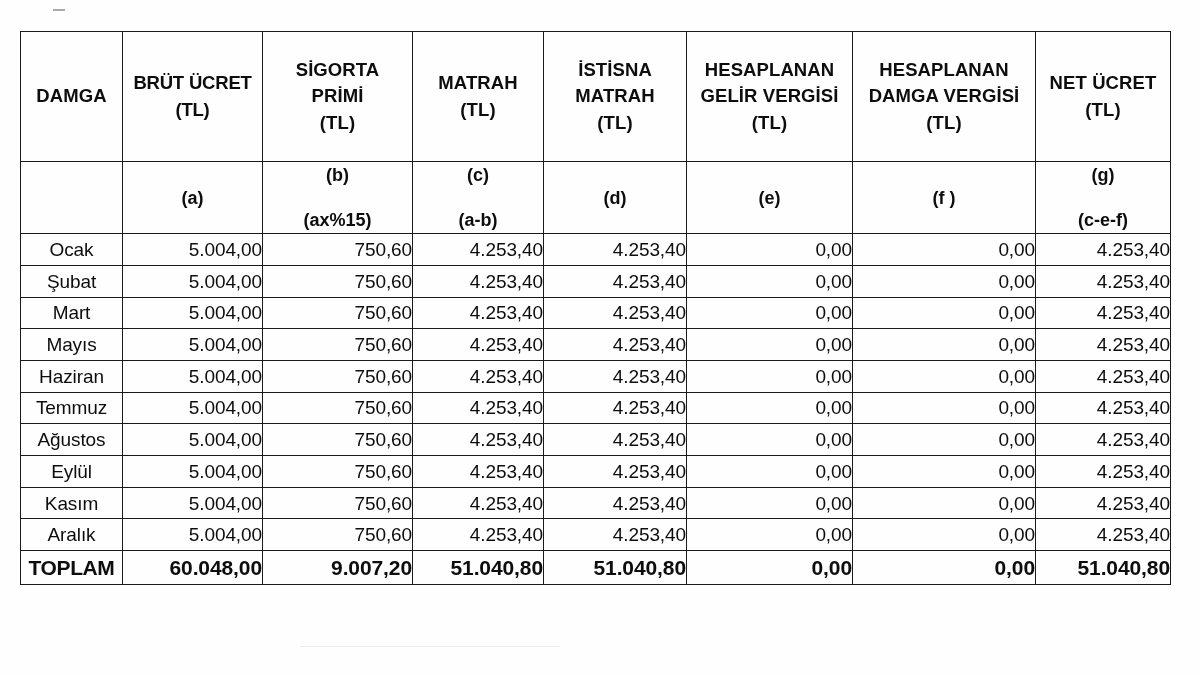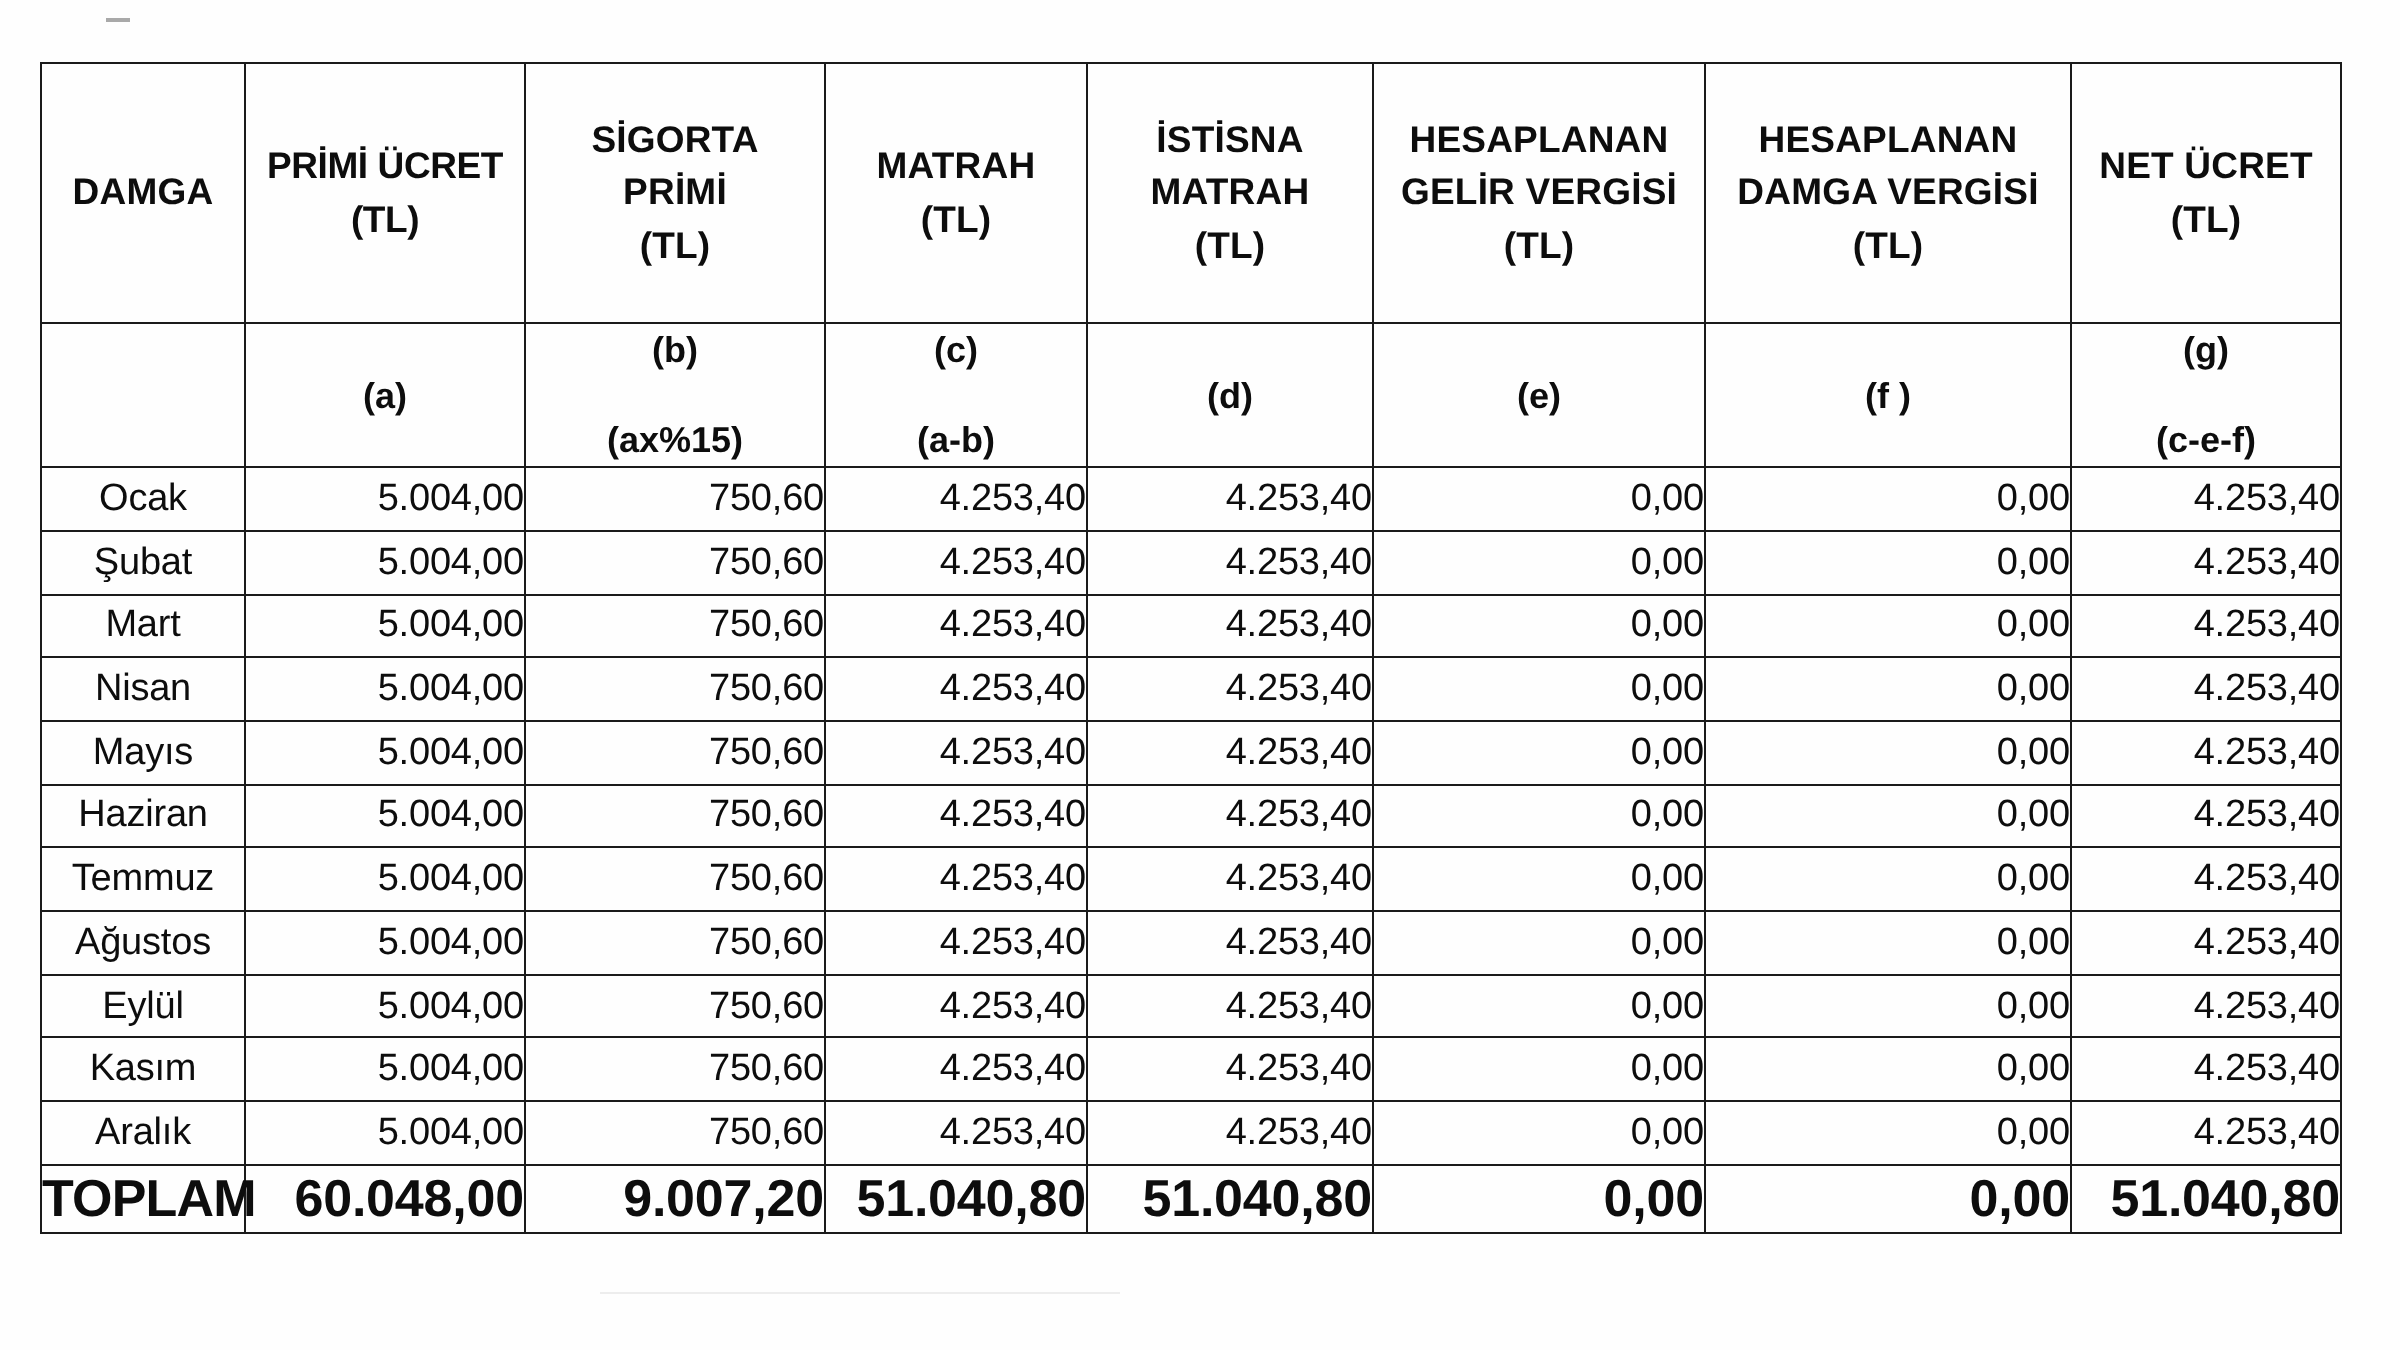"PRİMİ ÜCRET" span.ln { text: PRİMİ -> BRÜT }
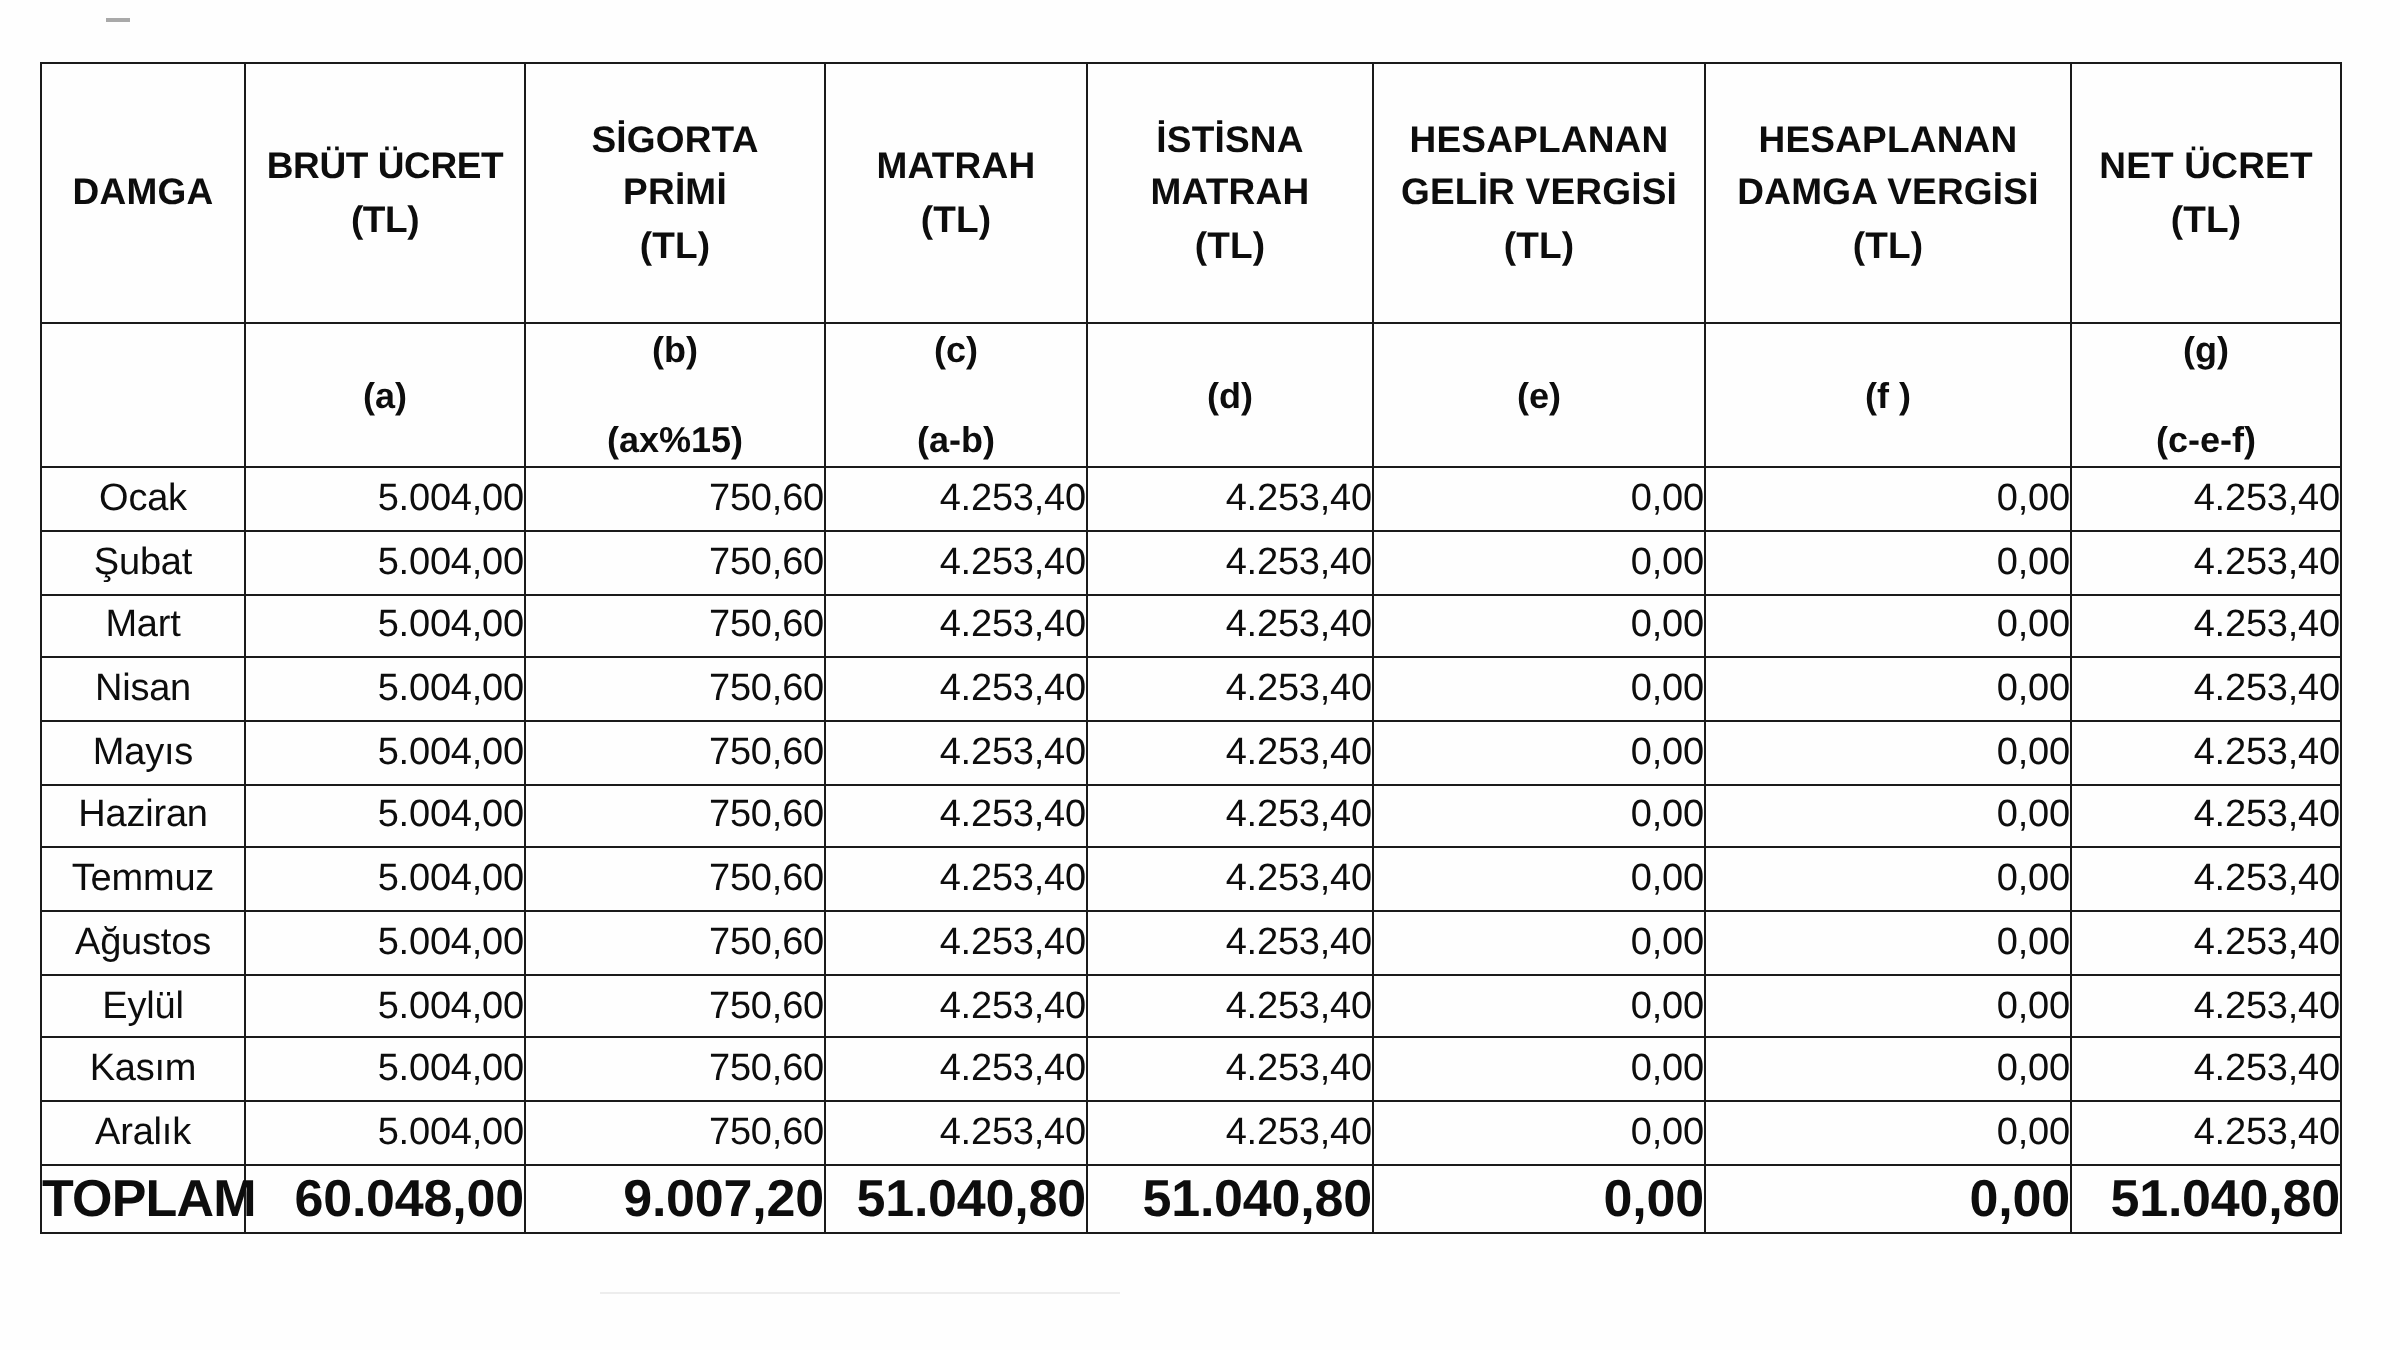"Nisan" tr { html: <tr> <td>Nisan</td> <td>5.004,00</td> <td>750,60</td> <td>4.253,40</td> <td>4.253,40</td> <td>0,00</td> <td>0,00</td> <td>4.253,40</td> </tr> -> none }
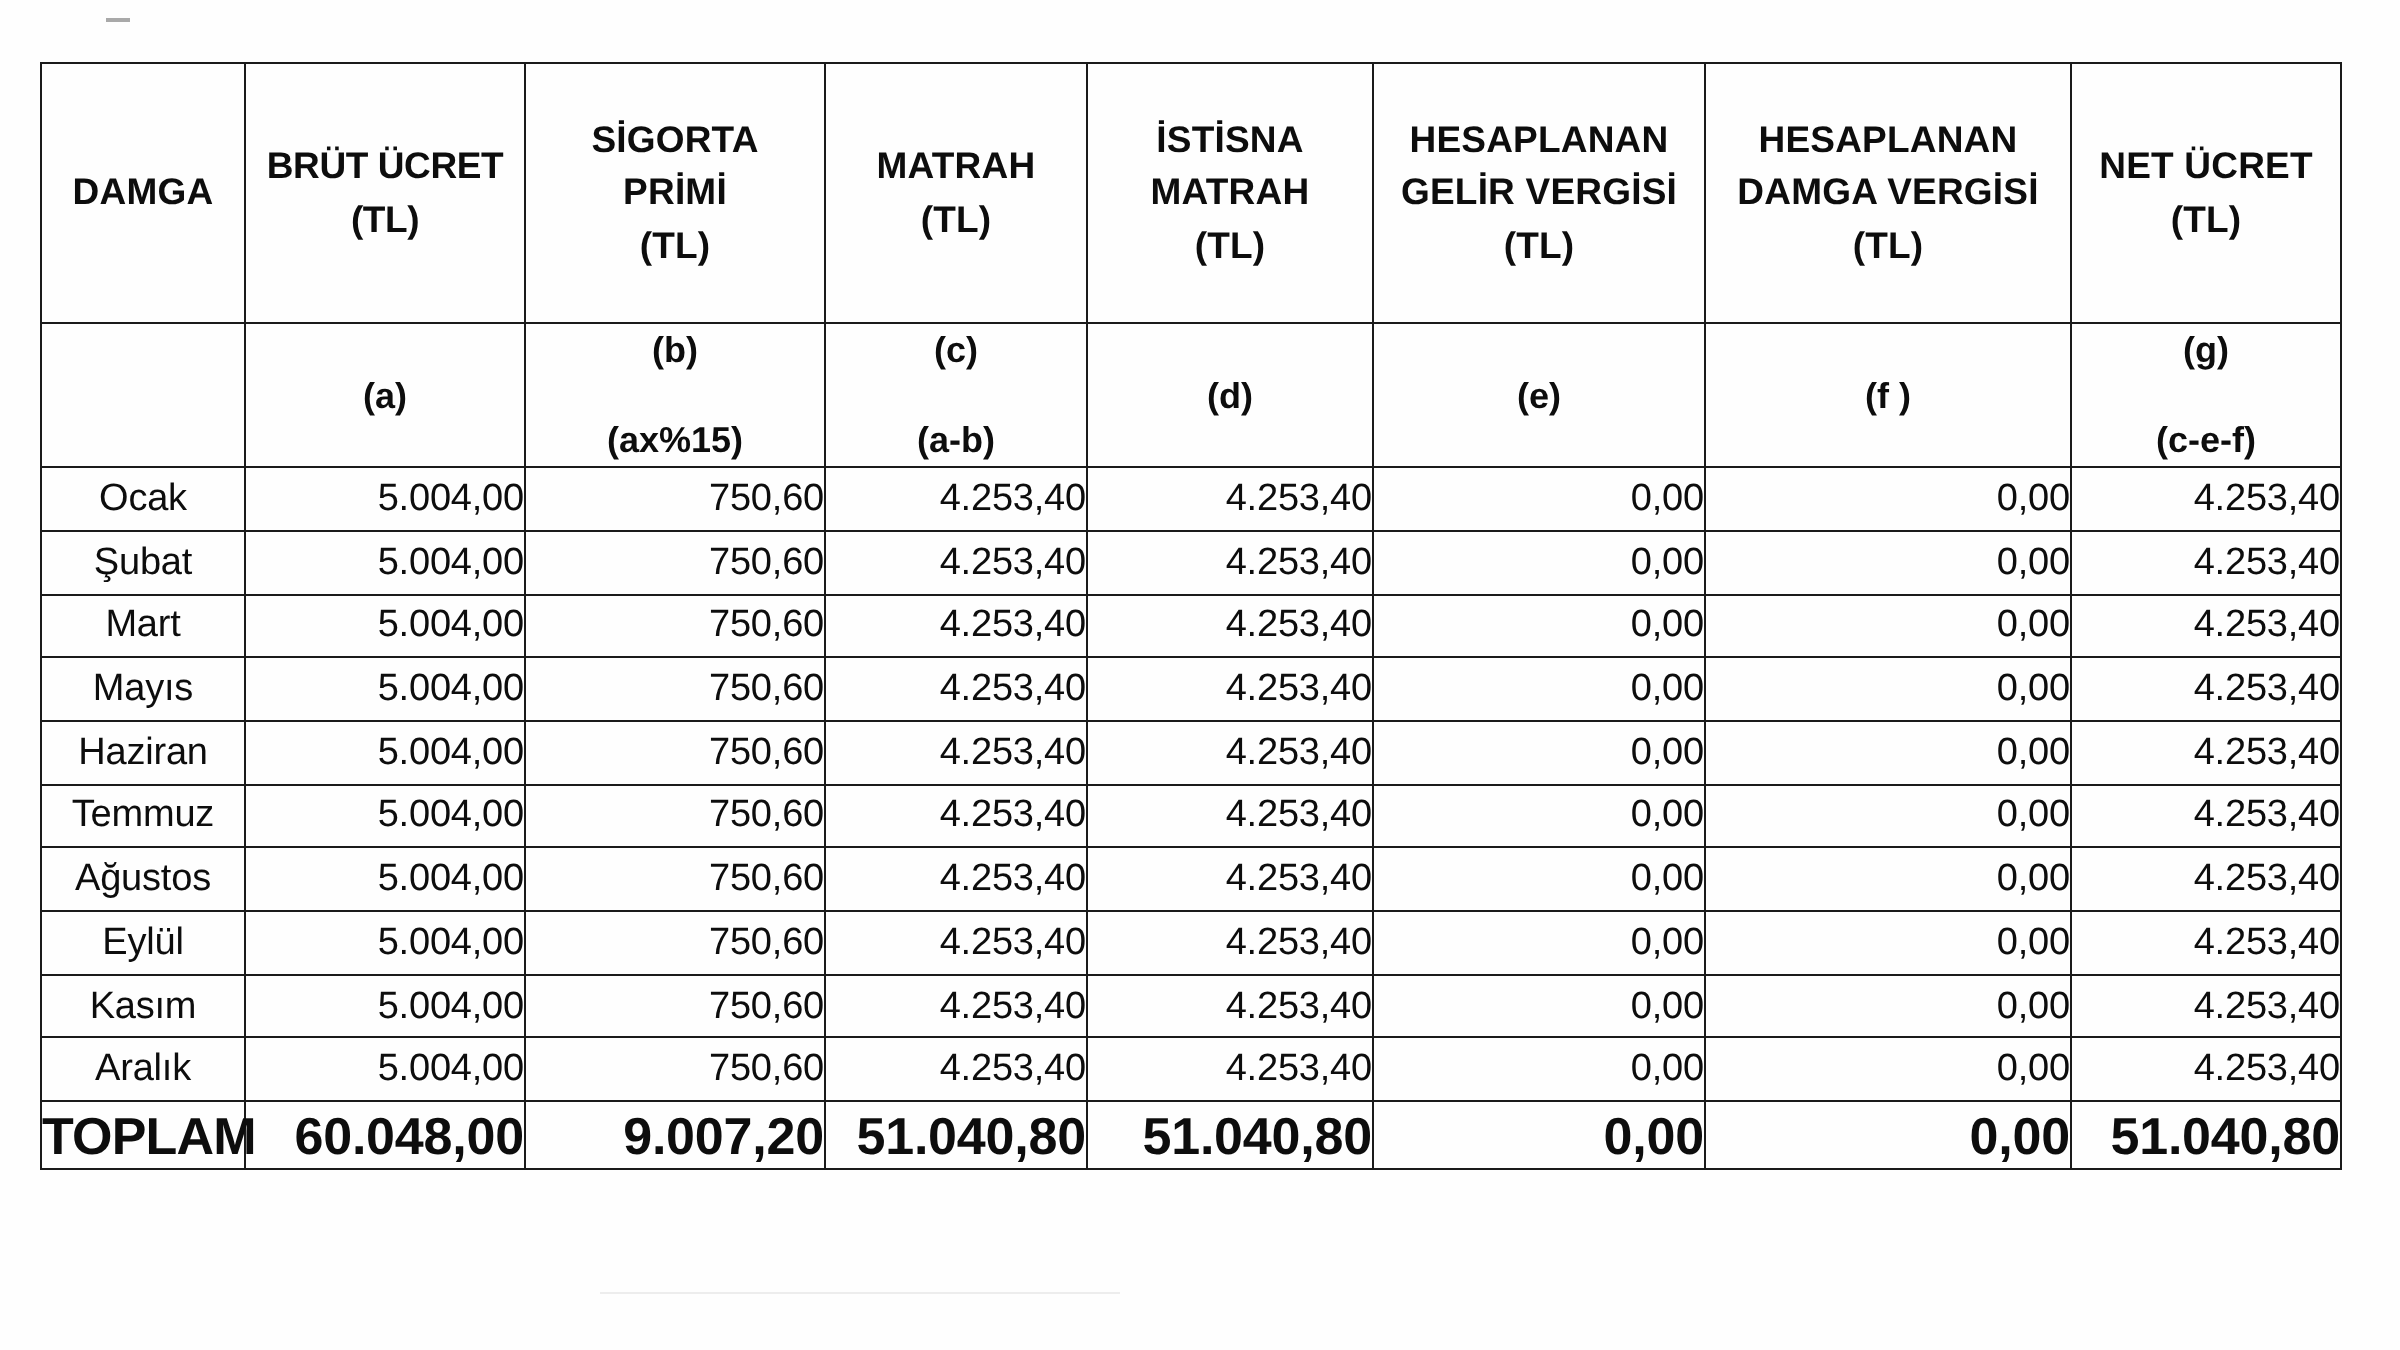"TOPLAM" tr.total-row td { font-size: 26px -> 21px }
